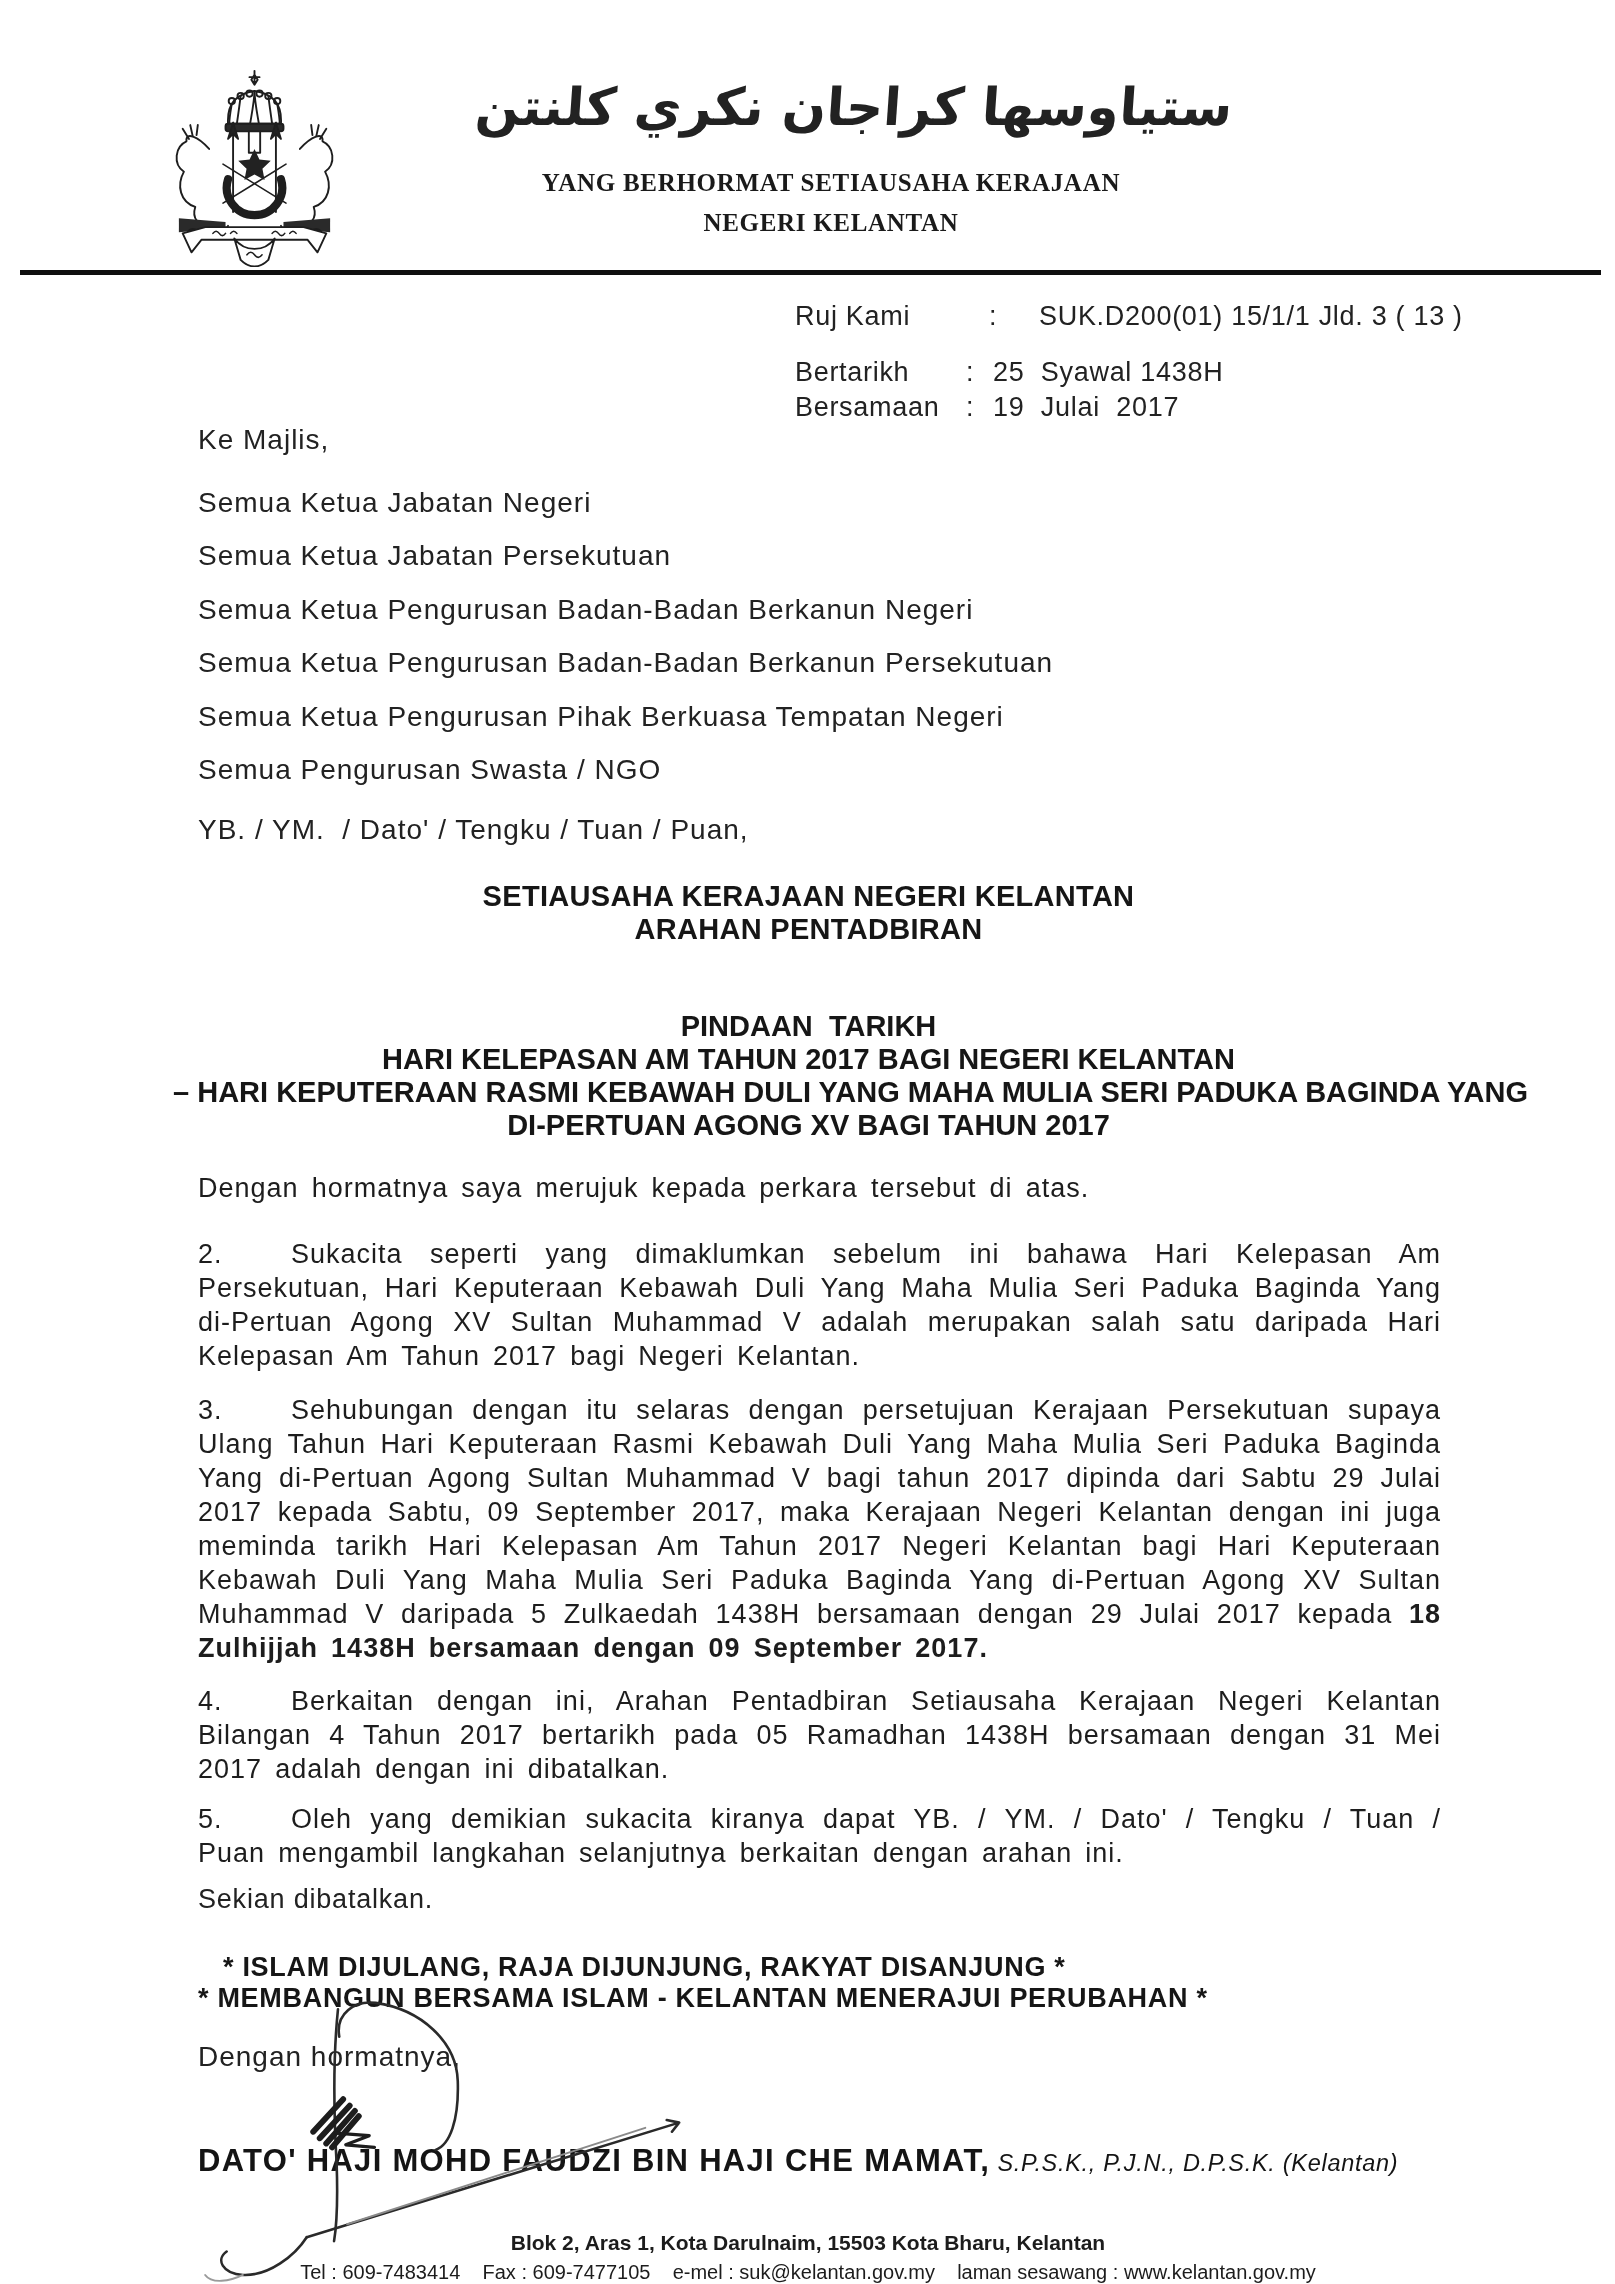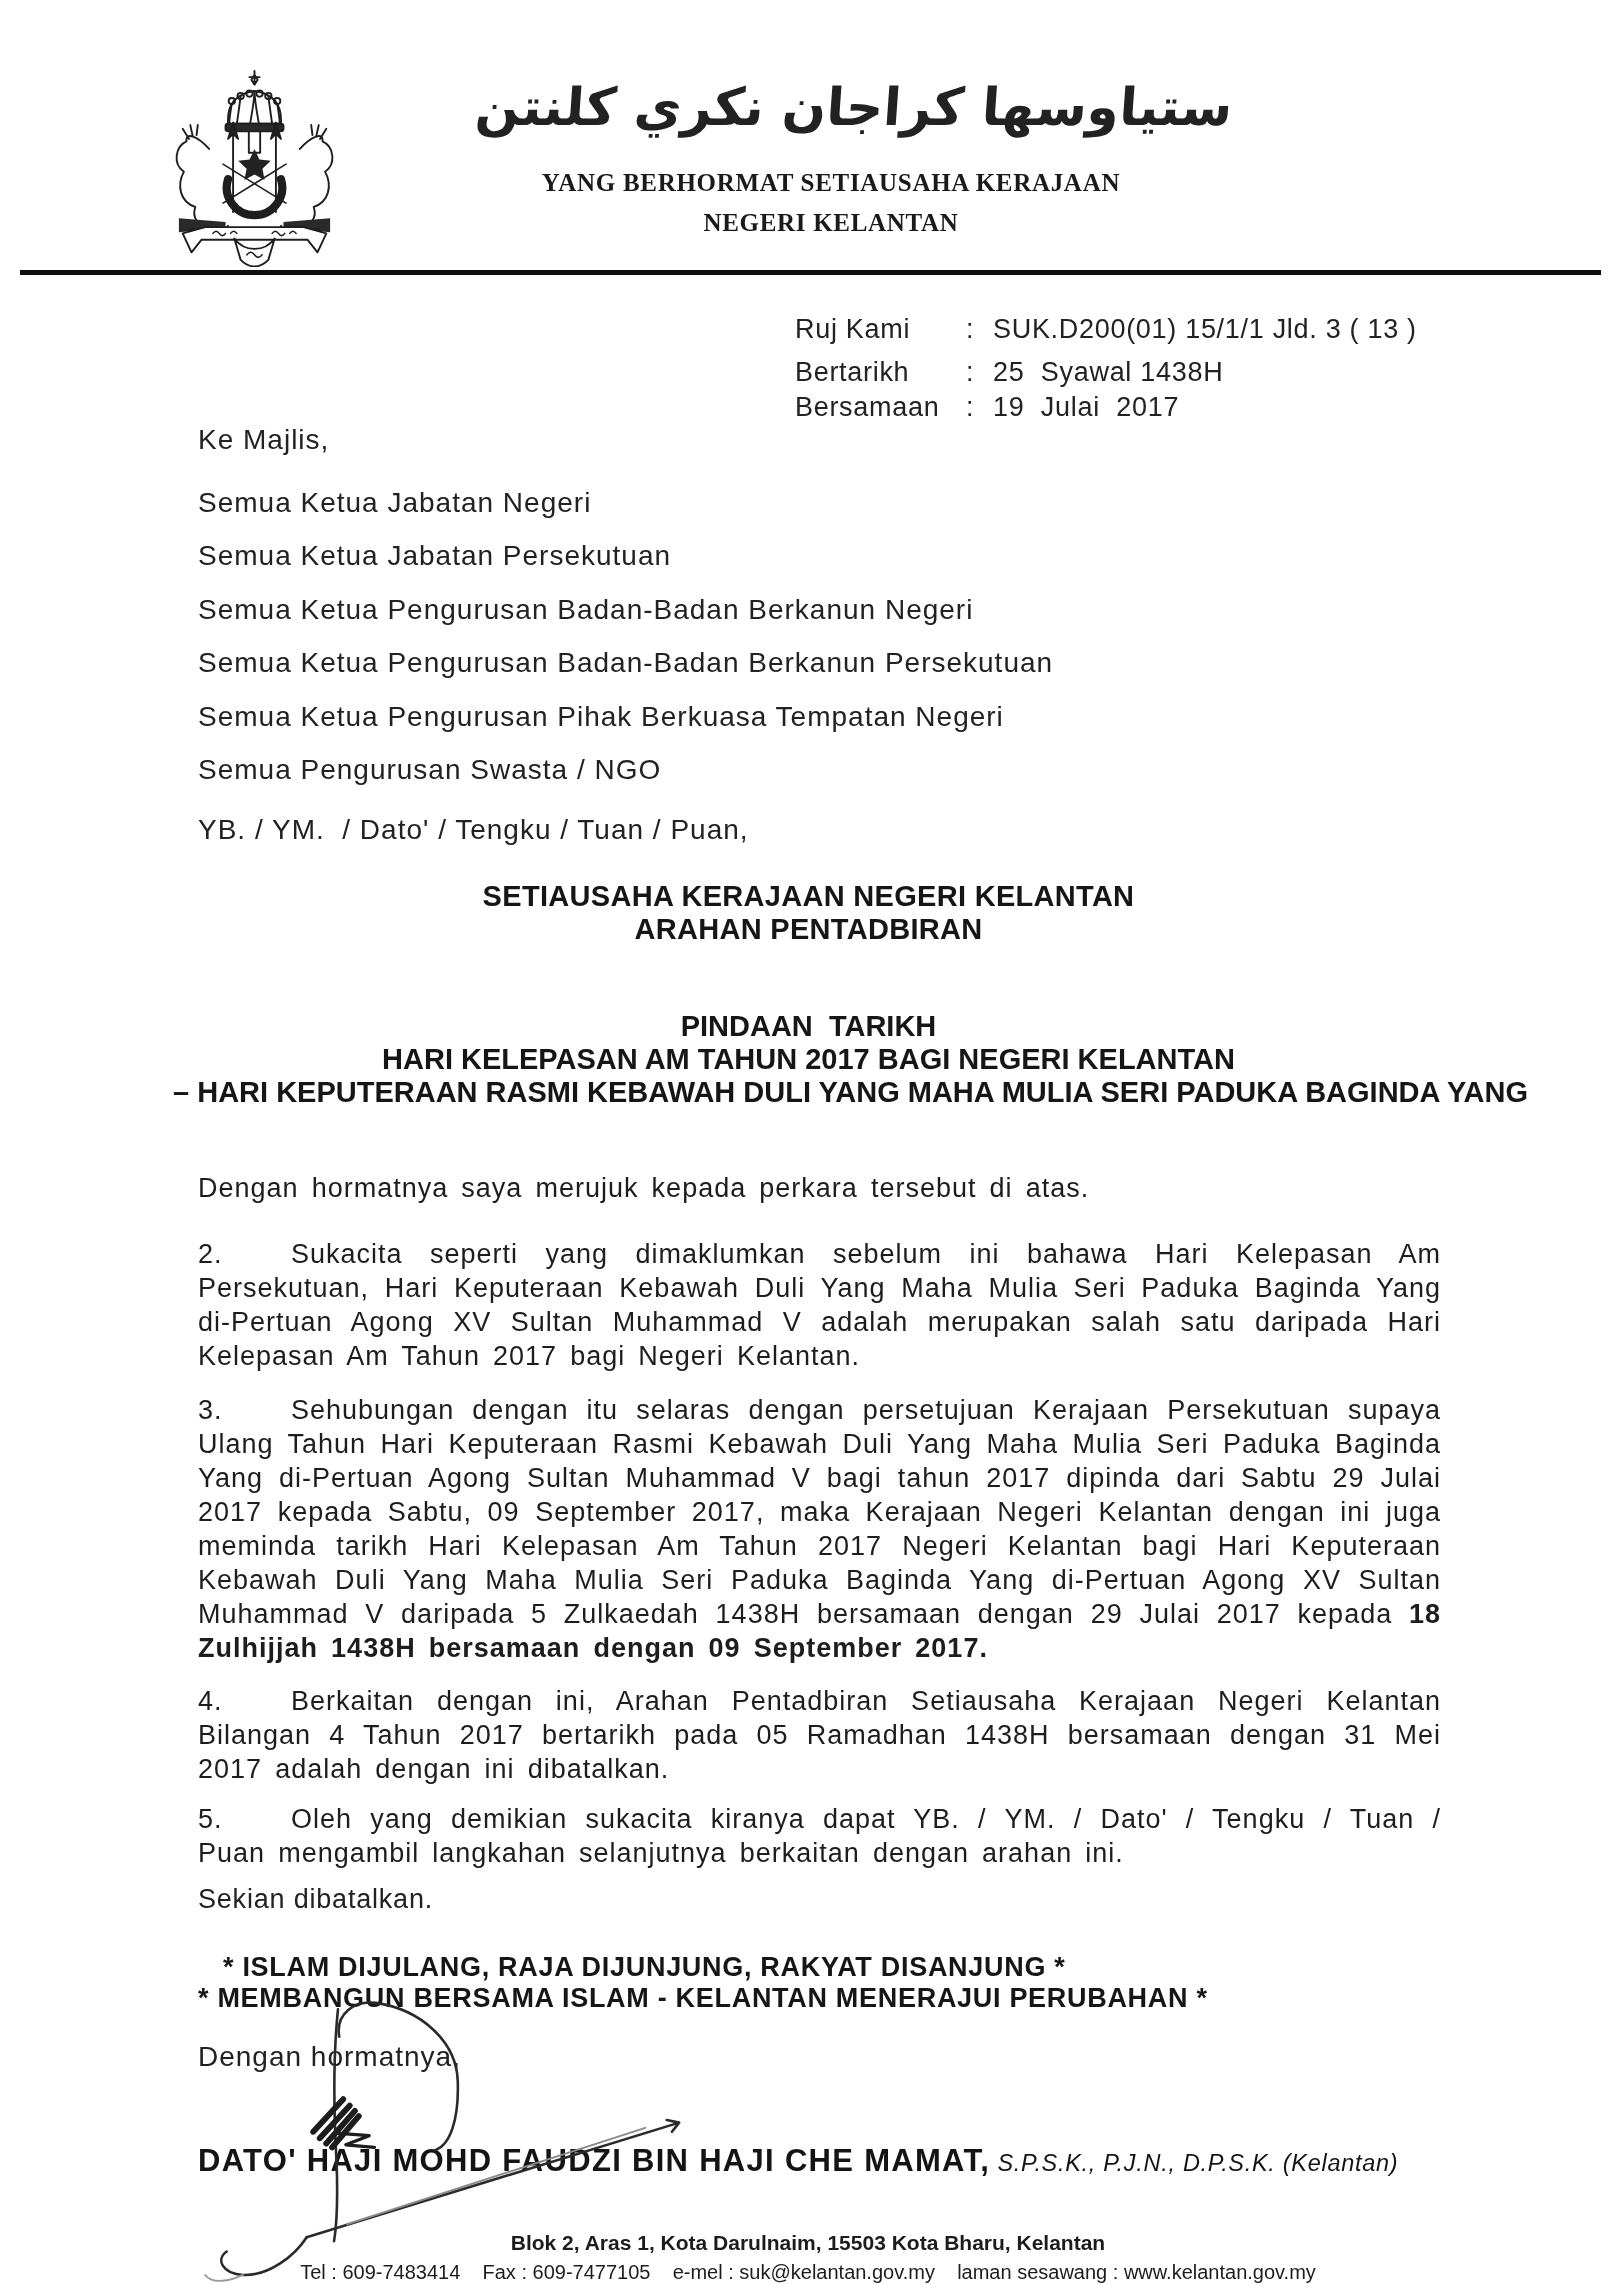"Ruj Kami" #ref0 { gap: none -> 23px; top: 314px -> 301px }
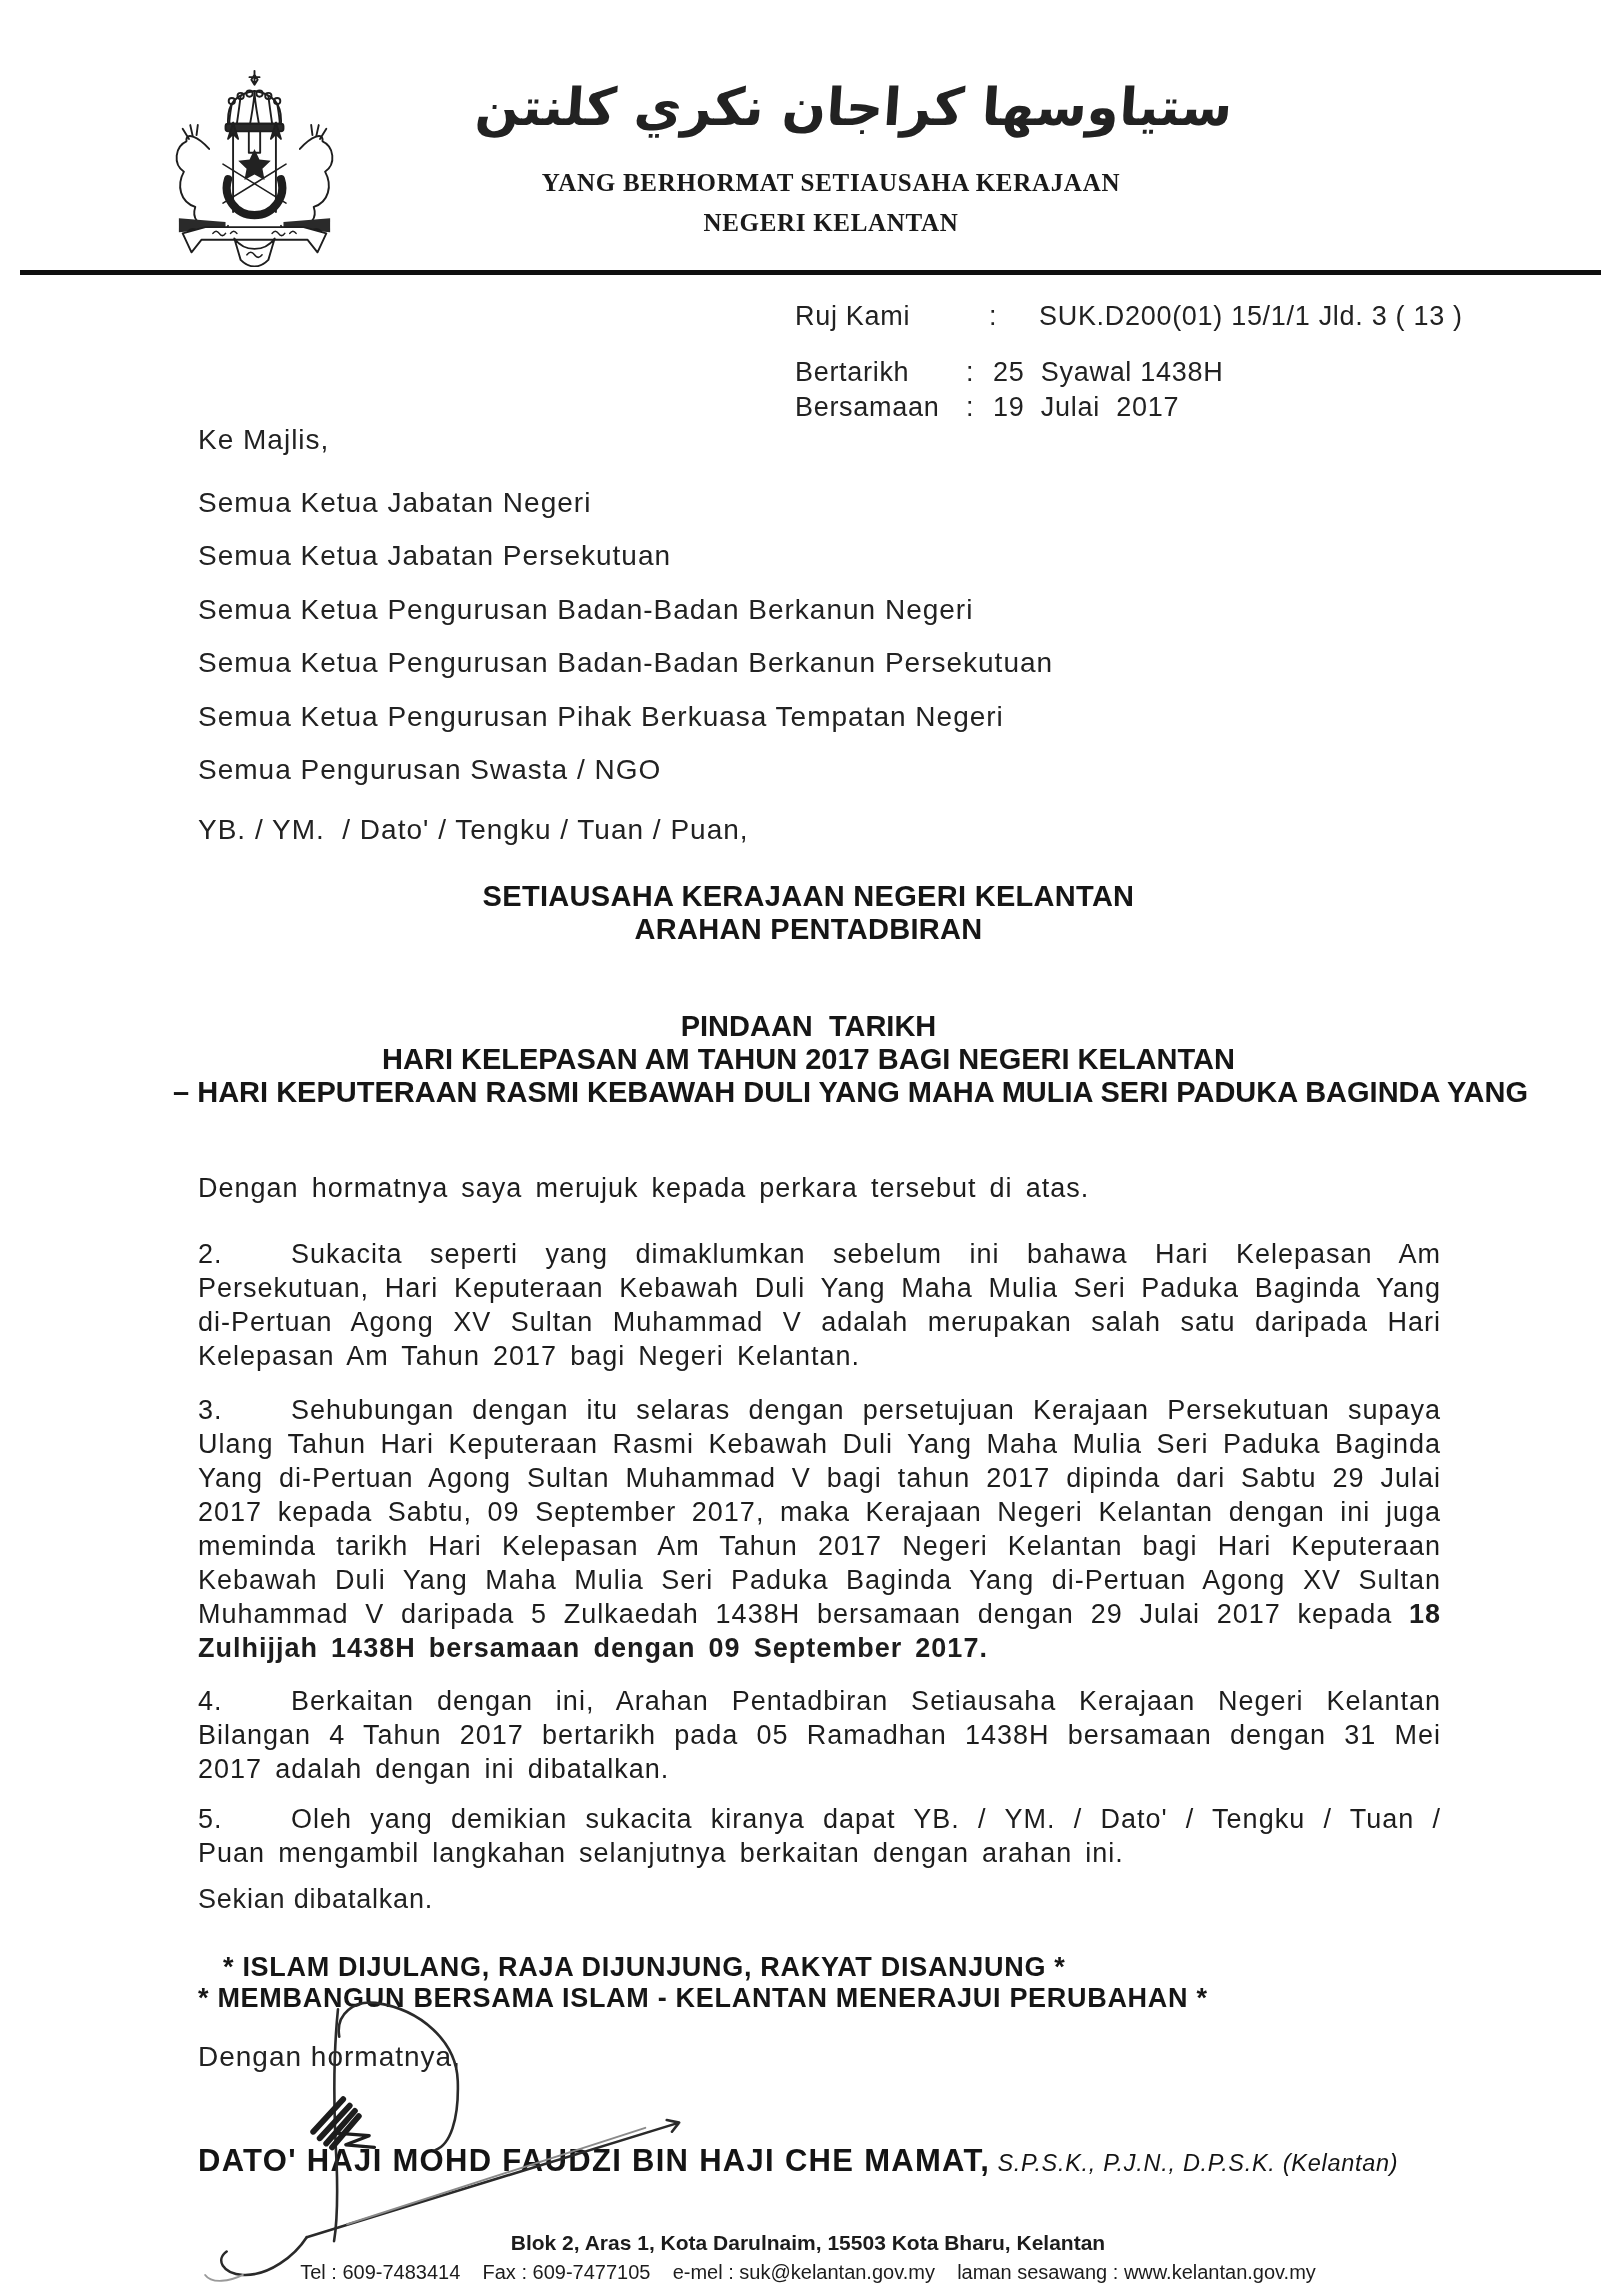"DI-PERTUAN AGONG XV BAGI TAHUN" div.cline { html: none -> <div>DI-PERTUAN AGONG XV BAGI TAHUN 2017</div> }
